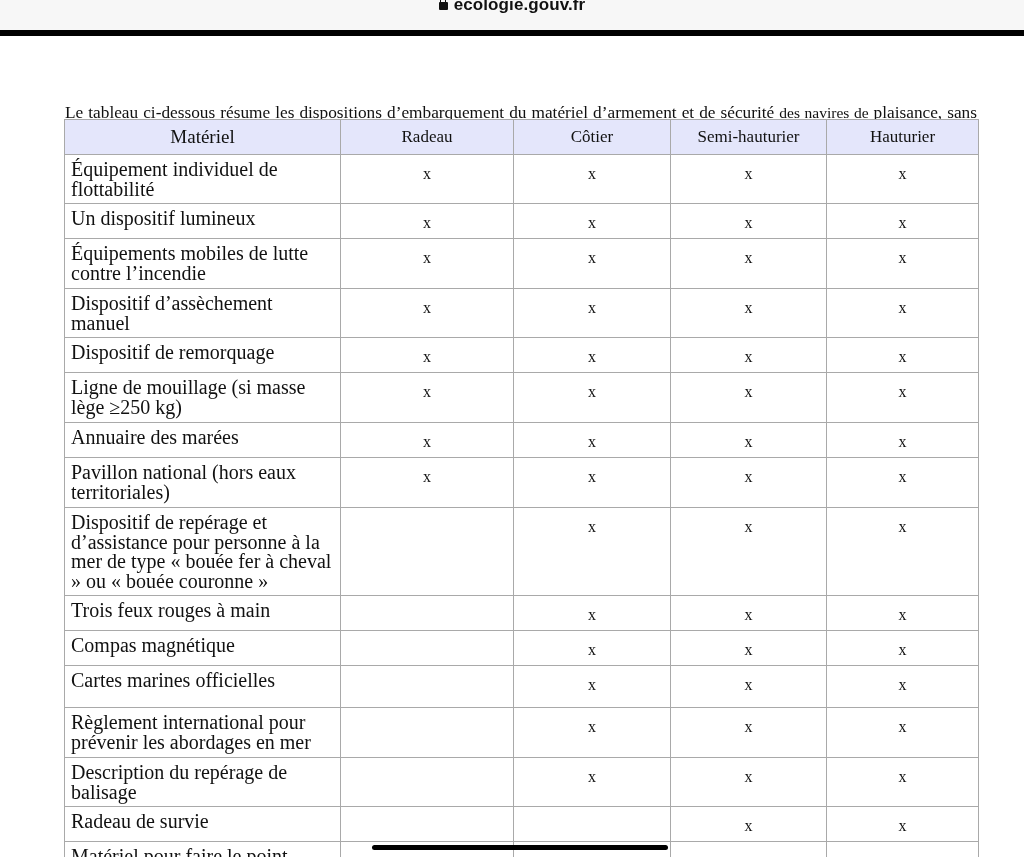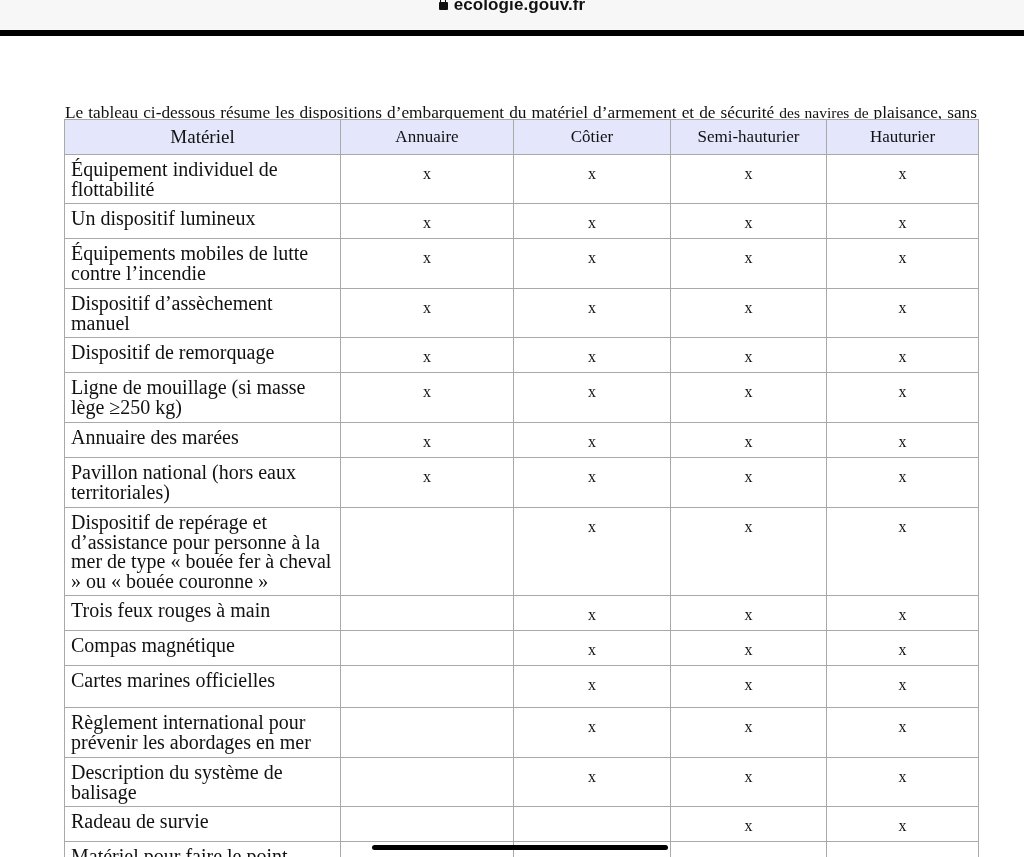"Annuaire" th { text: Annuaire -> Radeau }
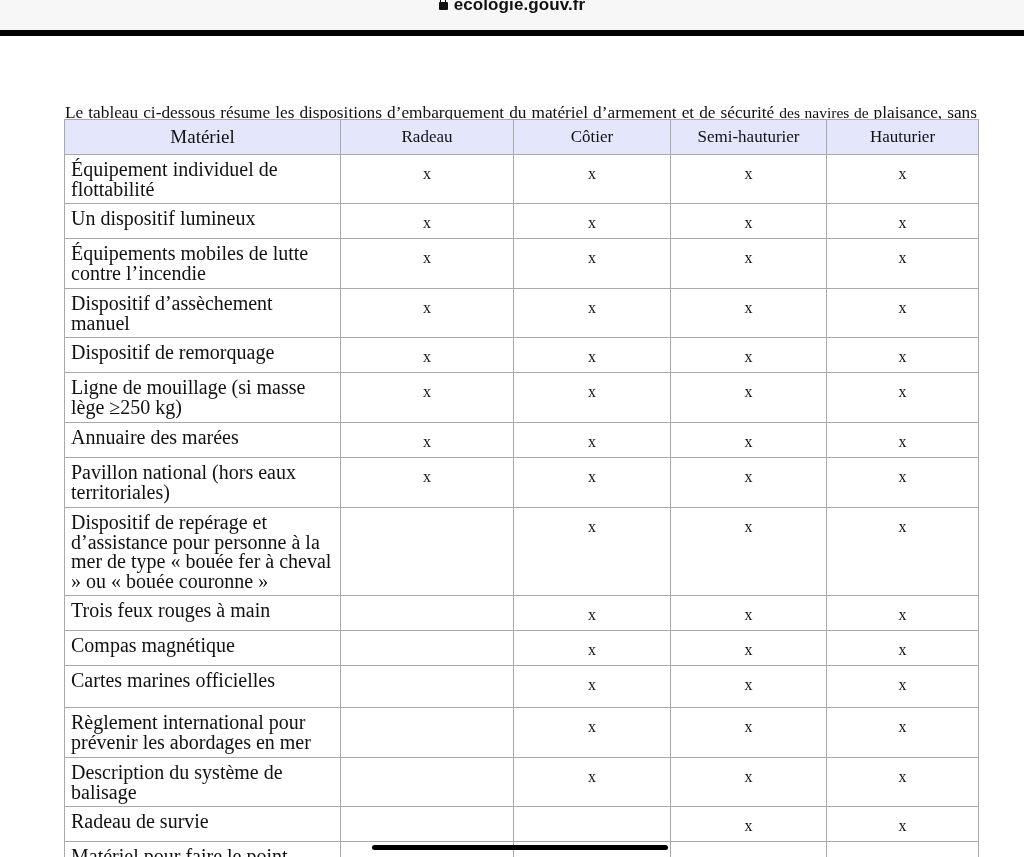"Description du système de balisage" td.mat { text: système -> repérage }
